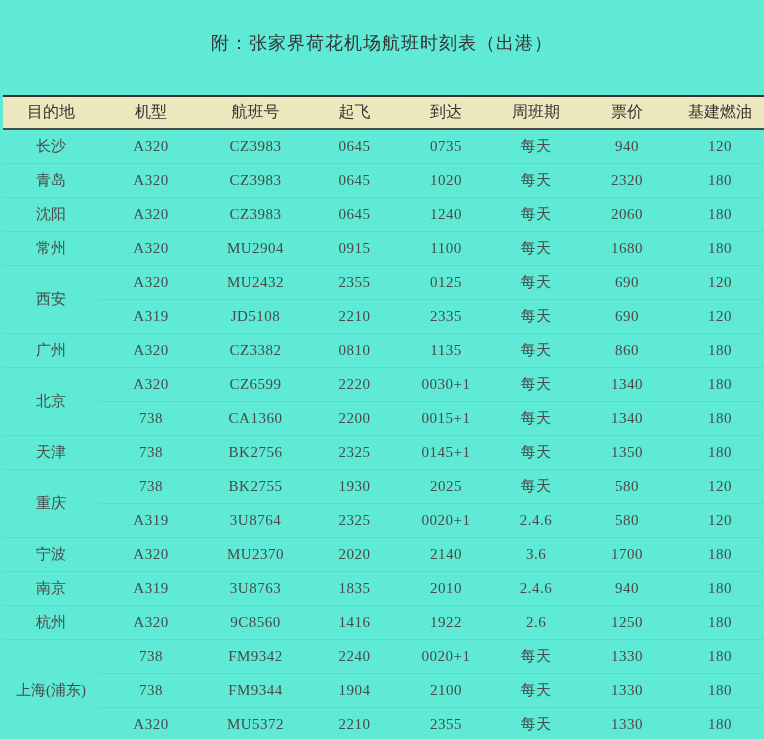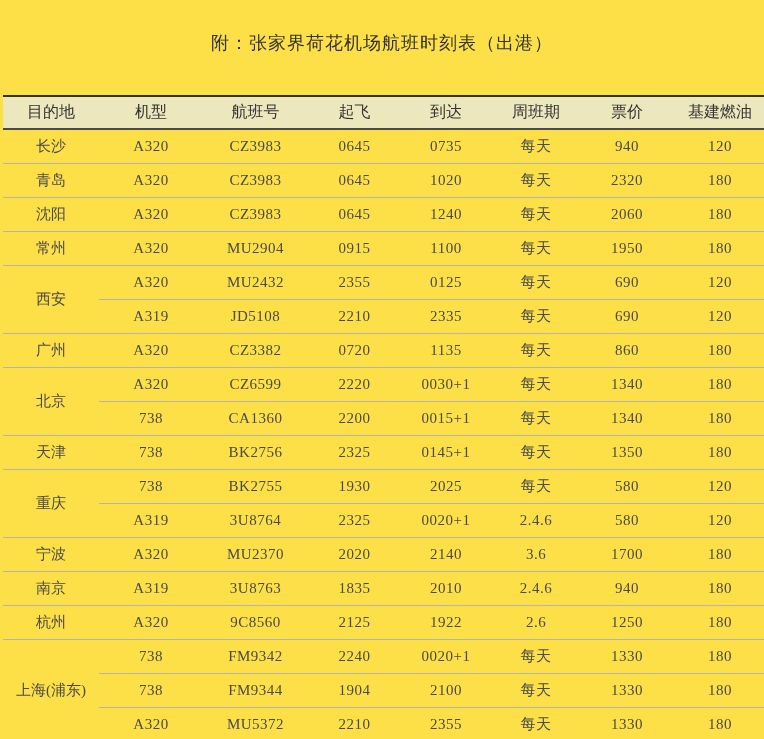"附：张家界荷花机场航班时刻表（出港）" .page { background: #fde047 -> #5eead4 }
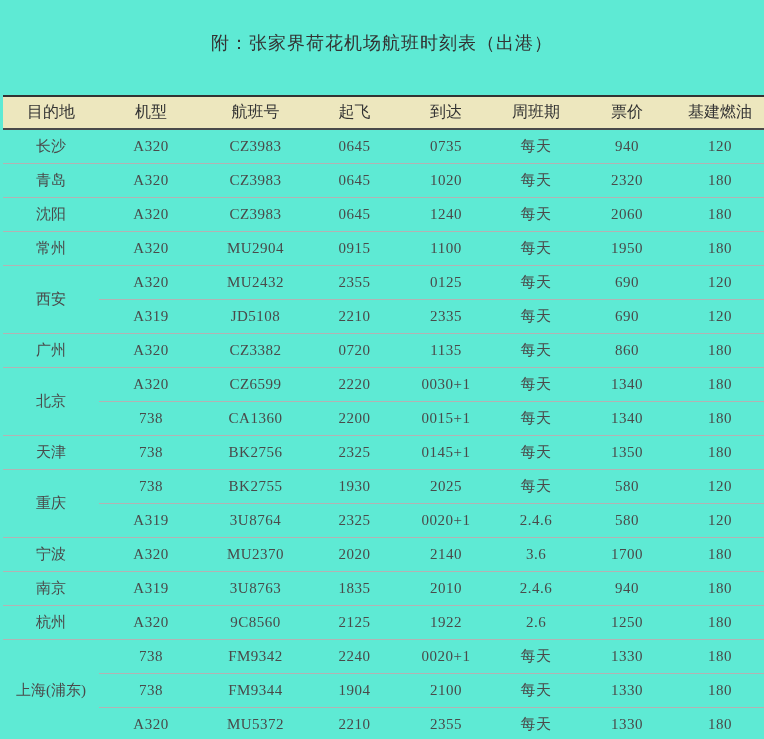"1950" td { text: 1950 -> 1680 }
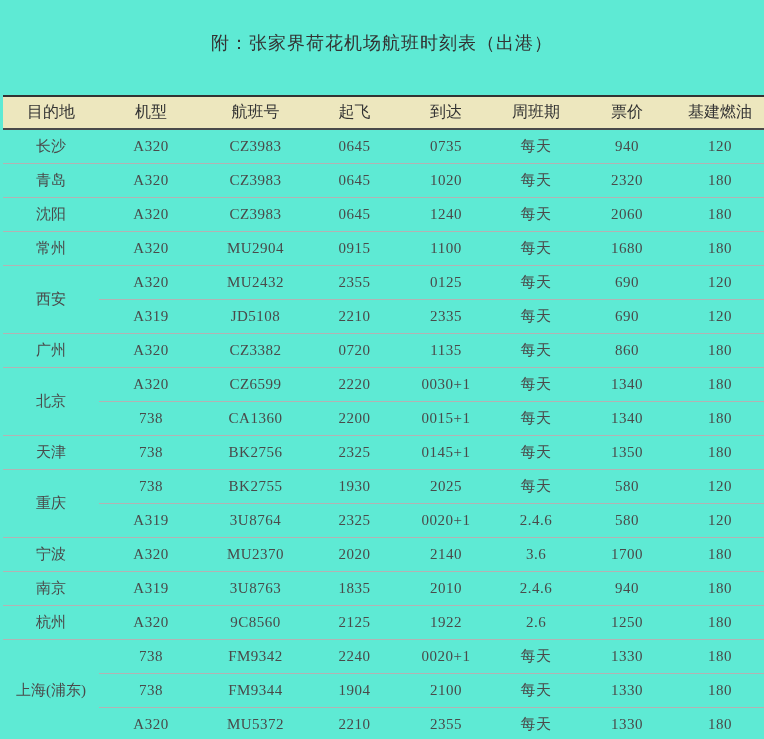"0720" td { text: 0720 -> 0810 }
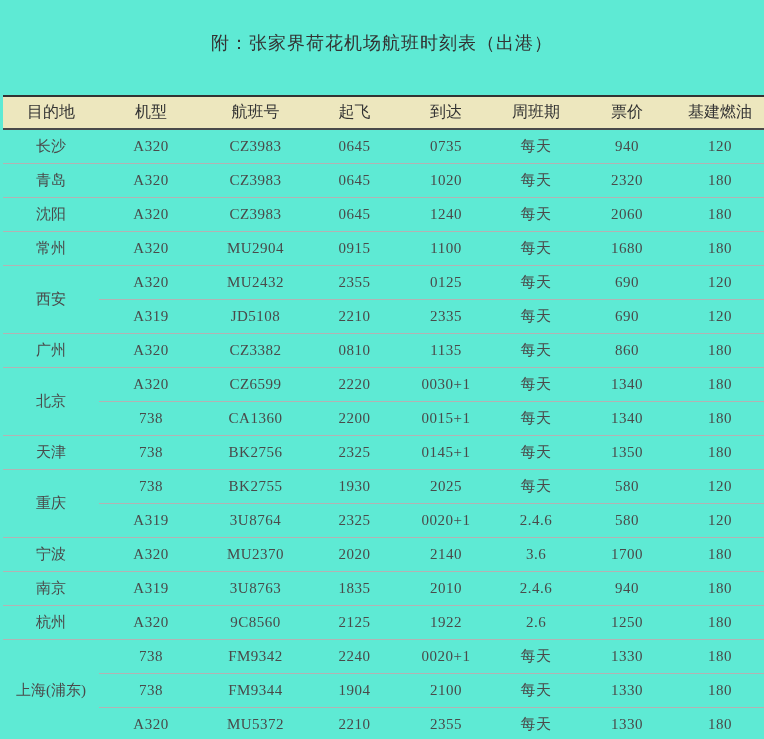"2125" td { text: 2125 -> 1416 }
